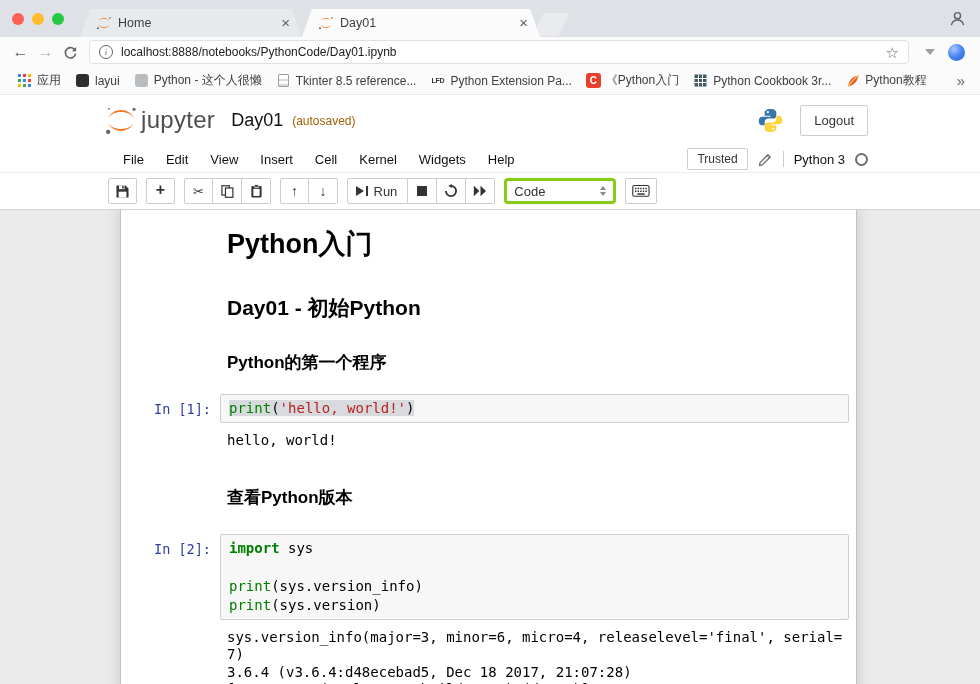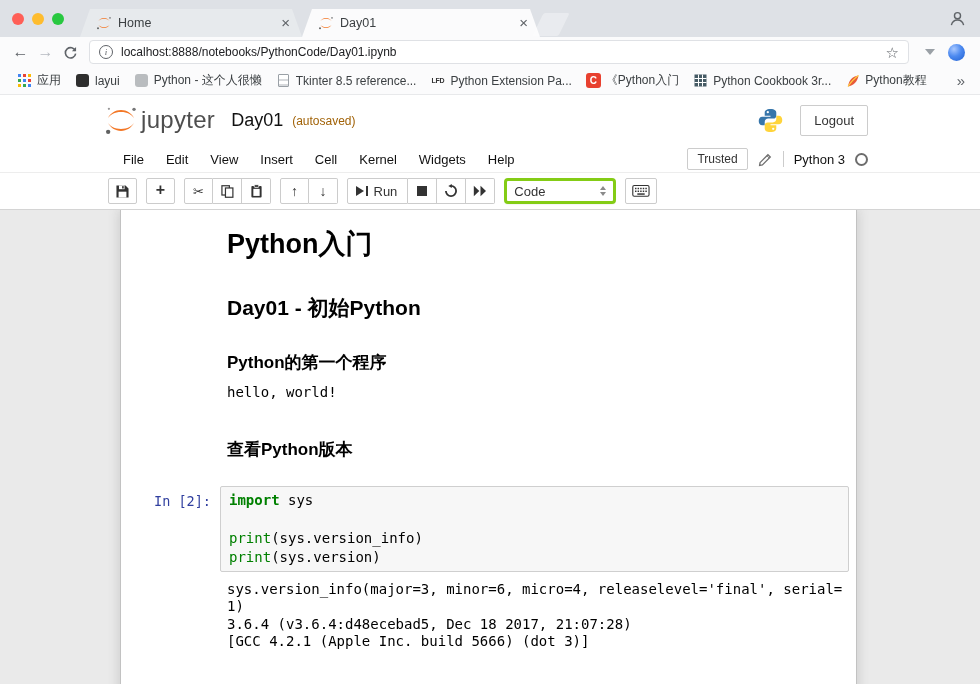"In [1]:" div.cell-row { html: none -> <div> <div>In [1]:</div> <div> <div><span><span>print</span><span>(</span><span>'hello, world!'</span><span>)</span></span></div> </div> </div> }
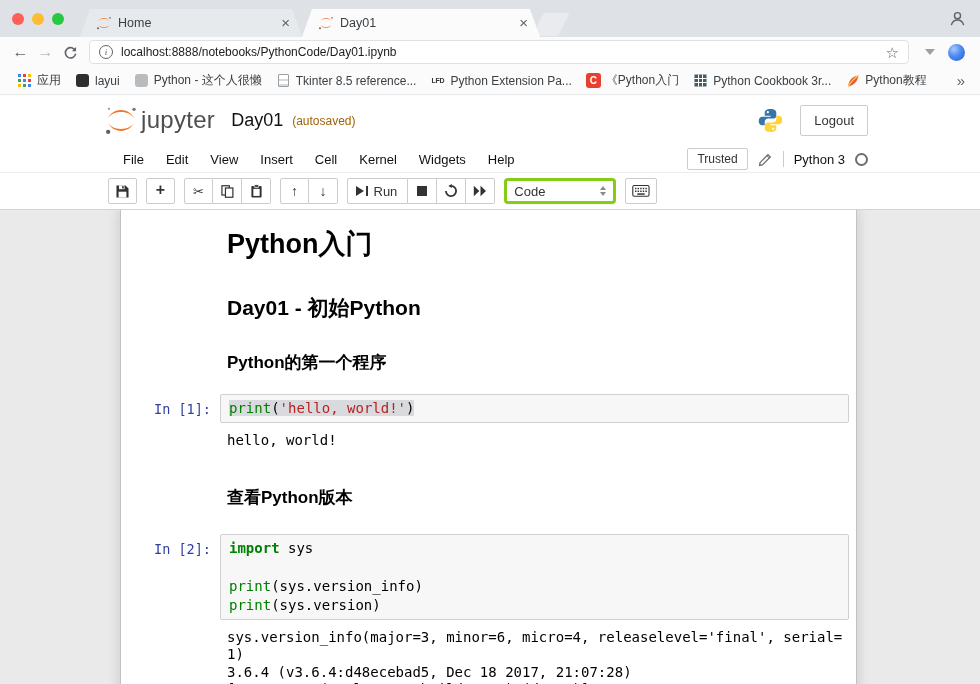"sys.version_info(major=3, minor=6," div.out-line { text: 1 -> 7 }
